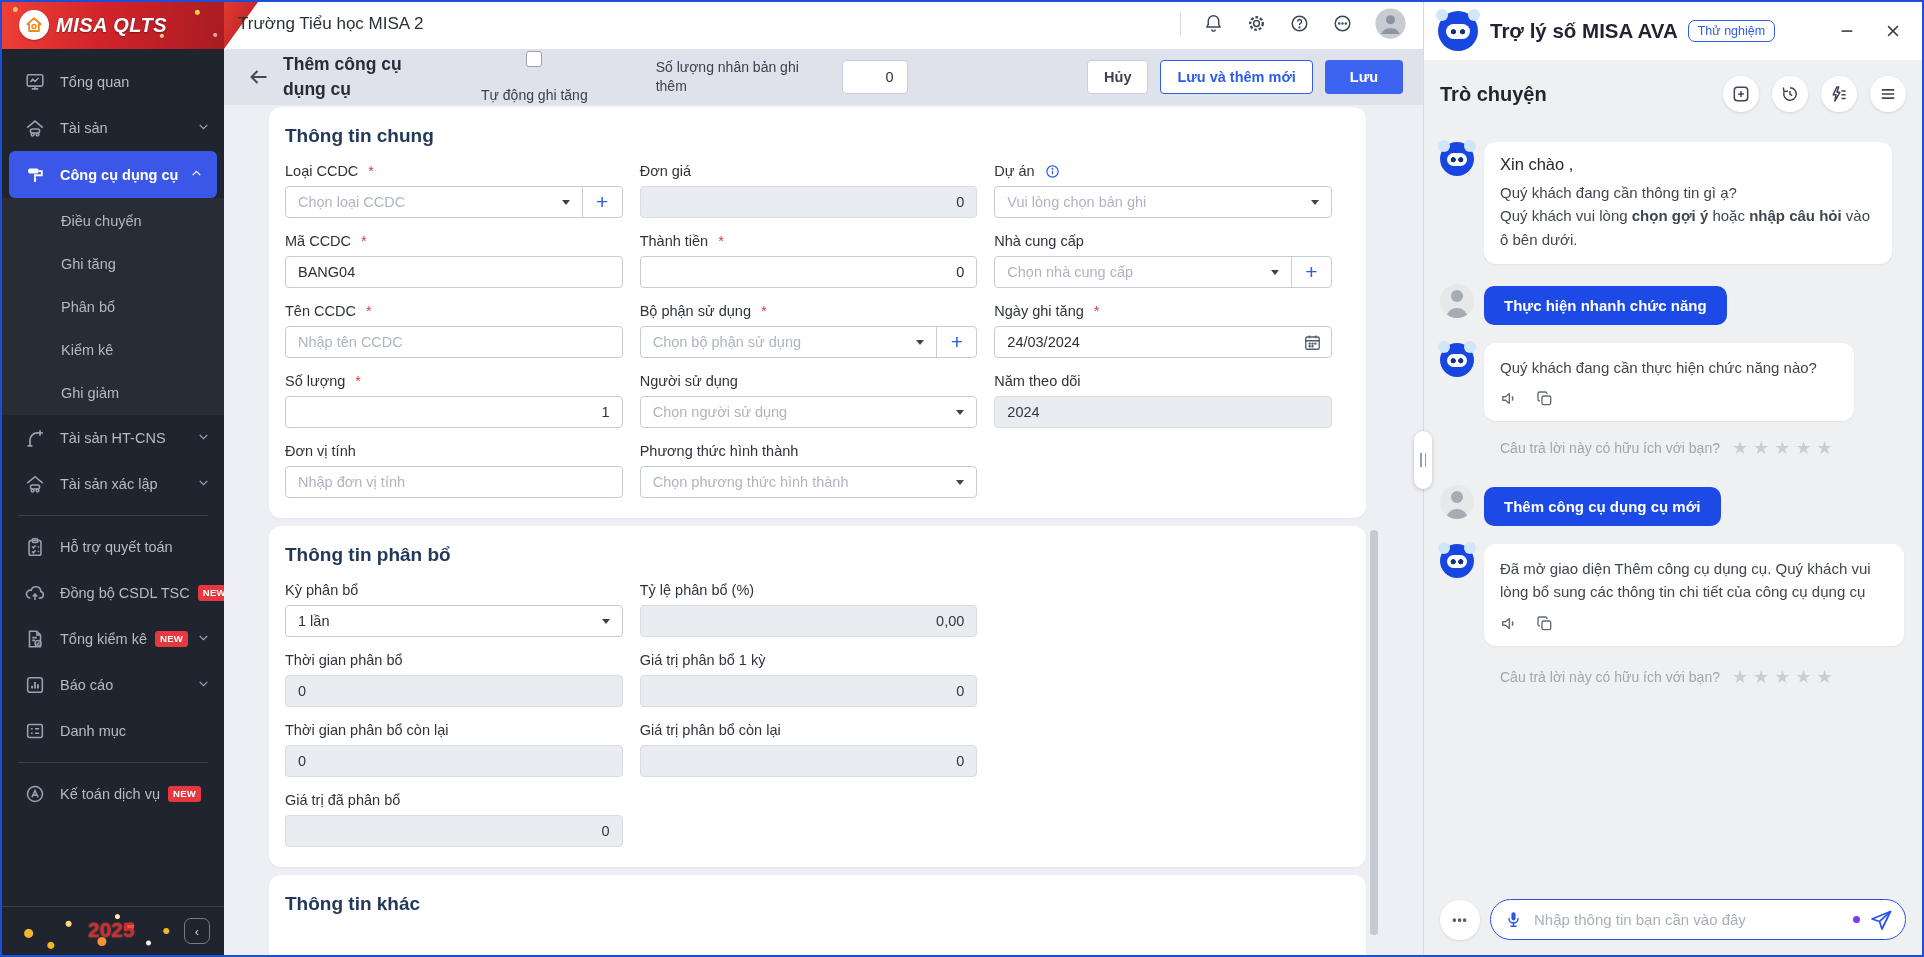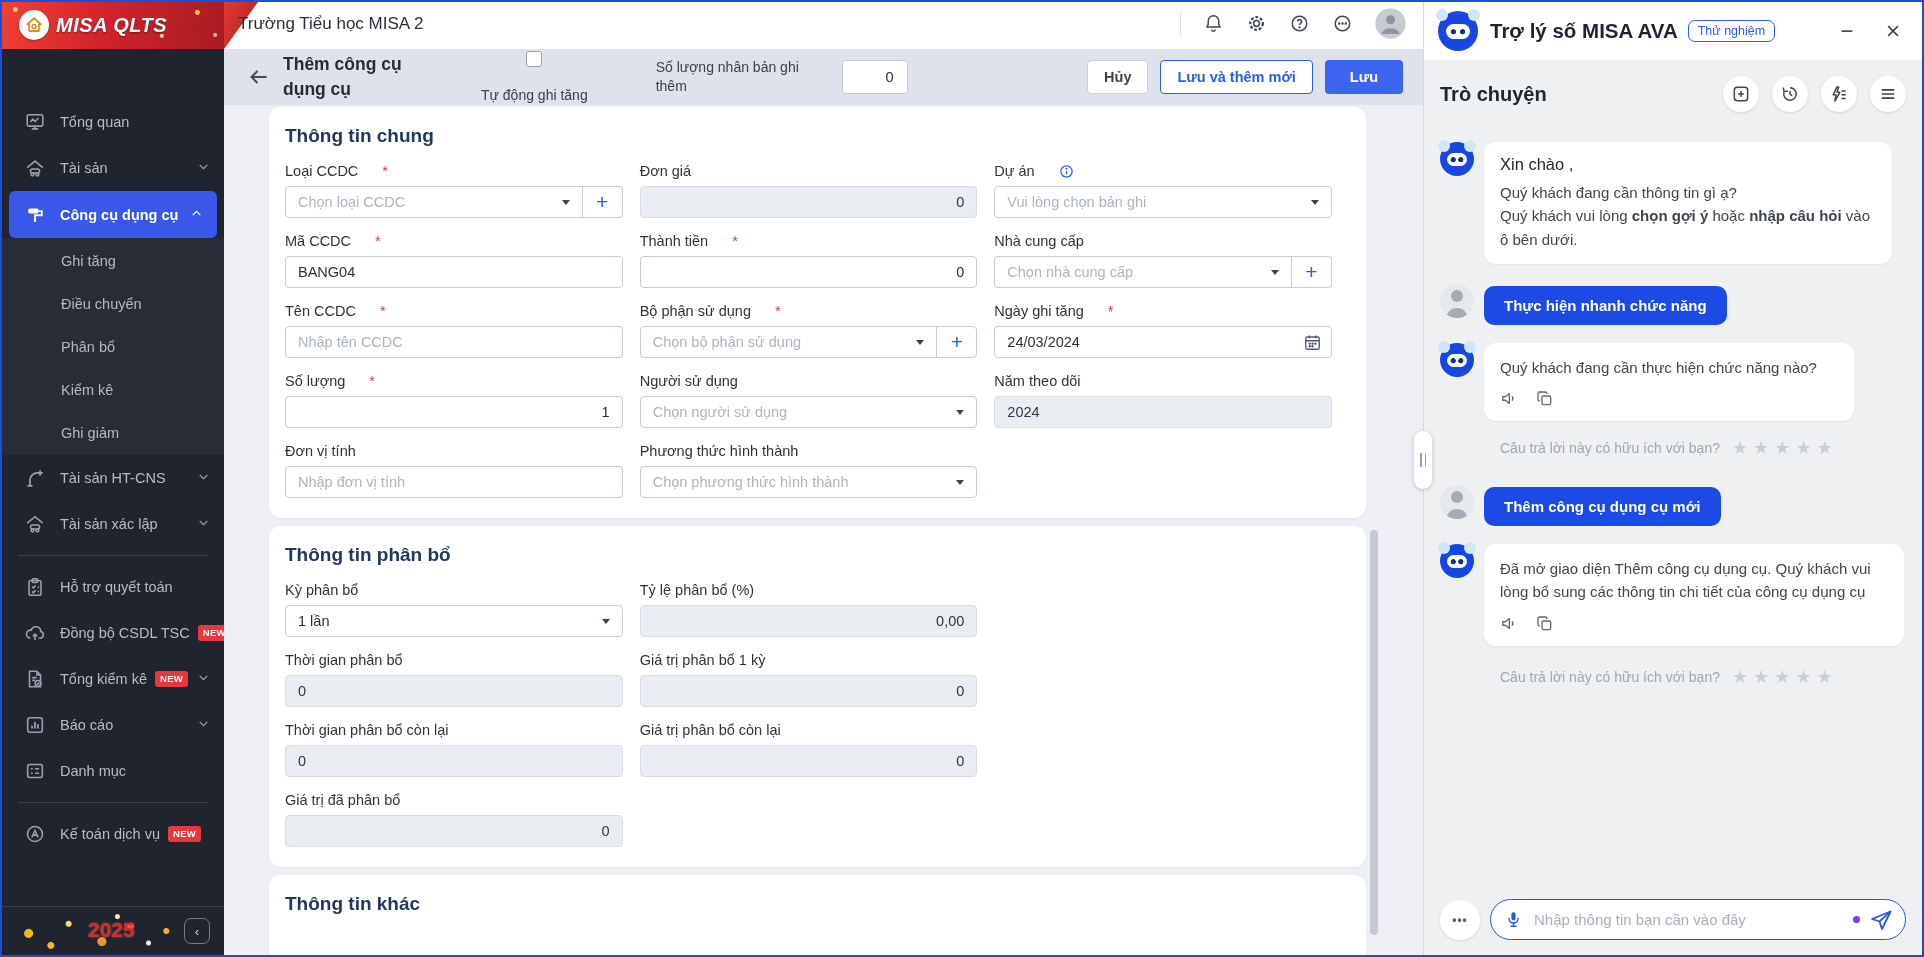"Tổng quan" .nav { margin-top: 48px -> none; padding-top: 2px -> 10px }
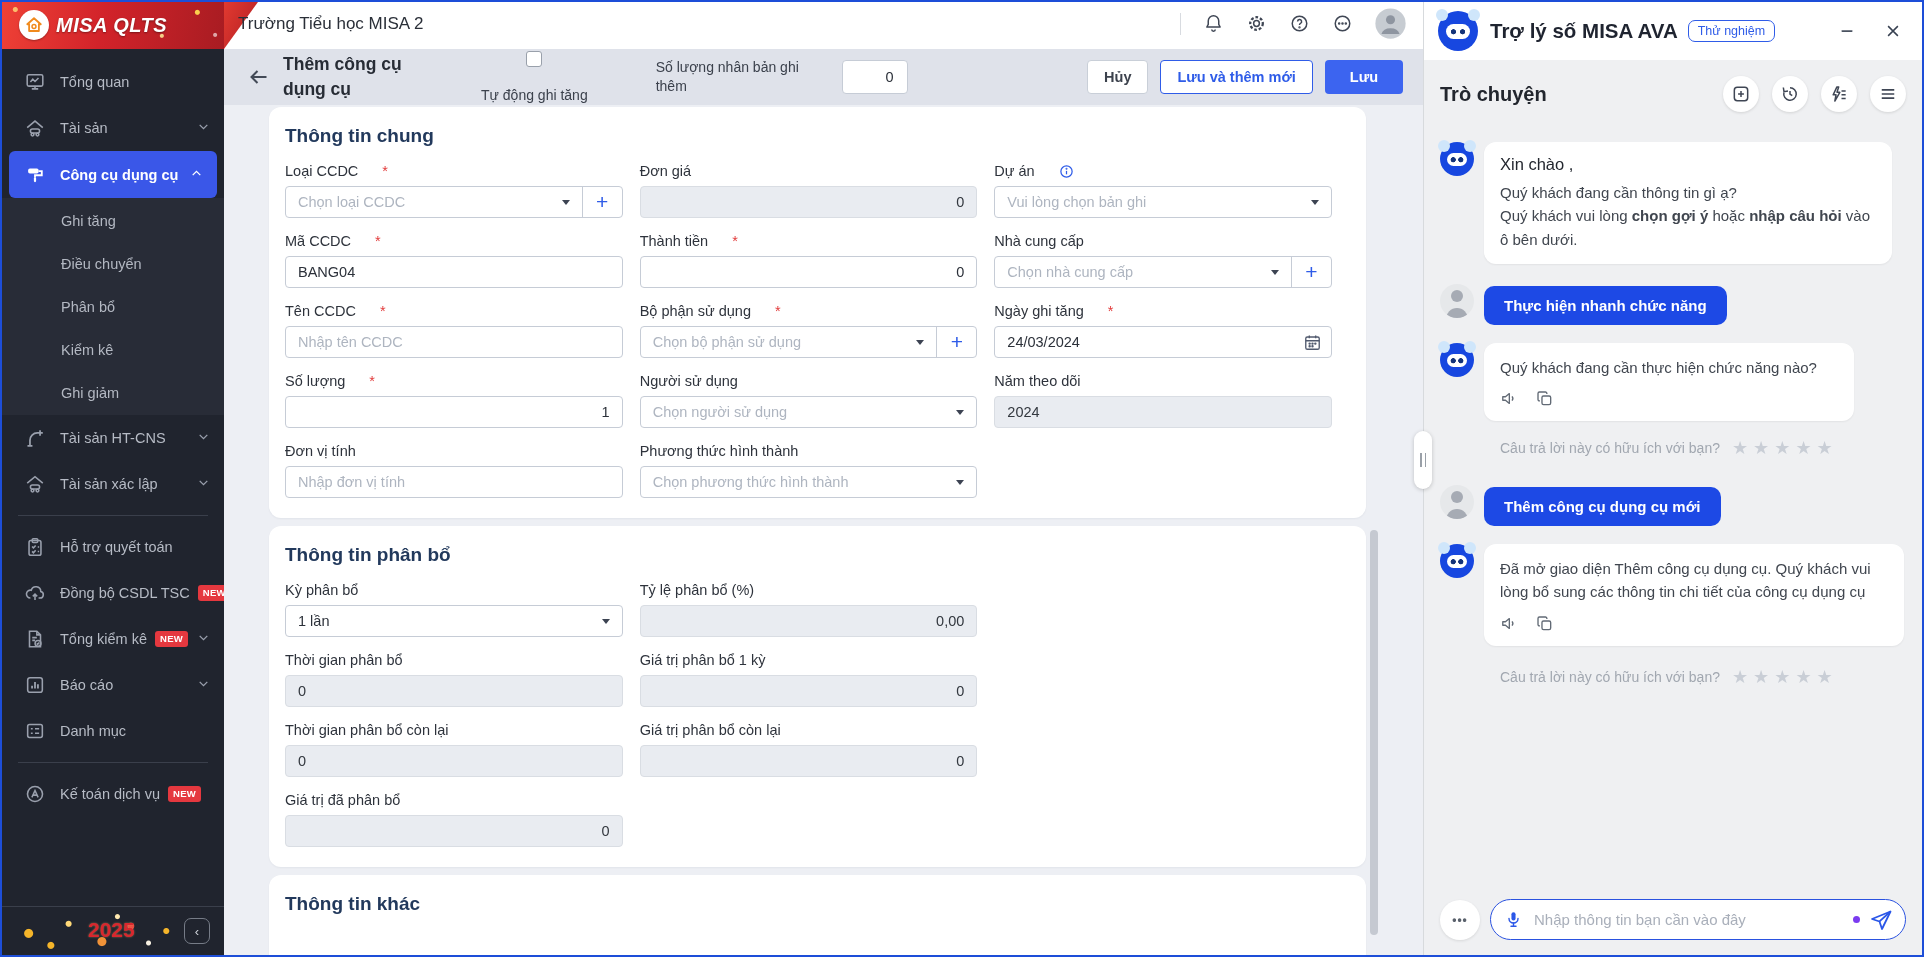"Loại CCDC" .flabel { gap: 24px -> 10px }
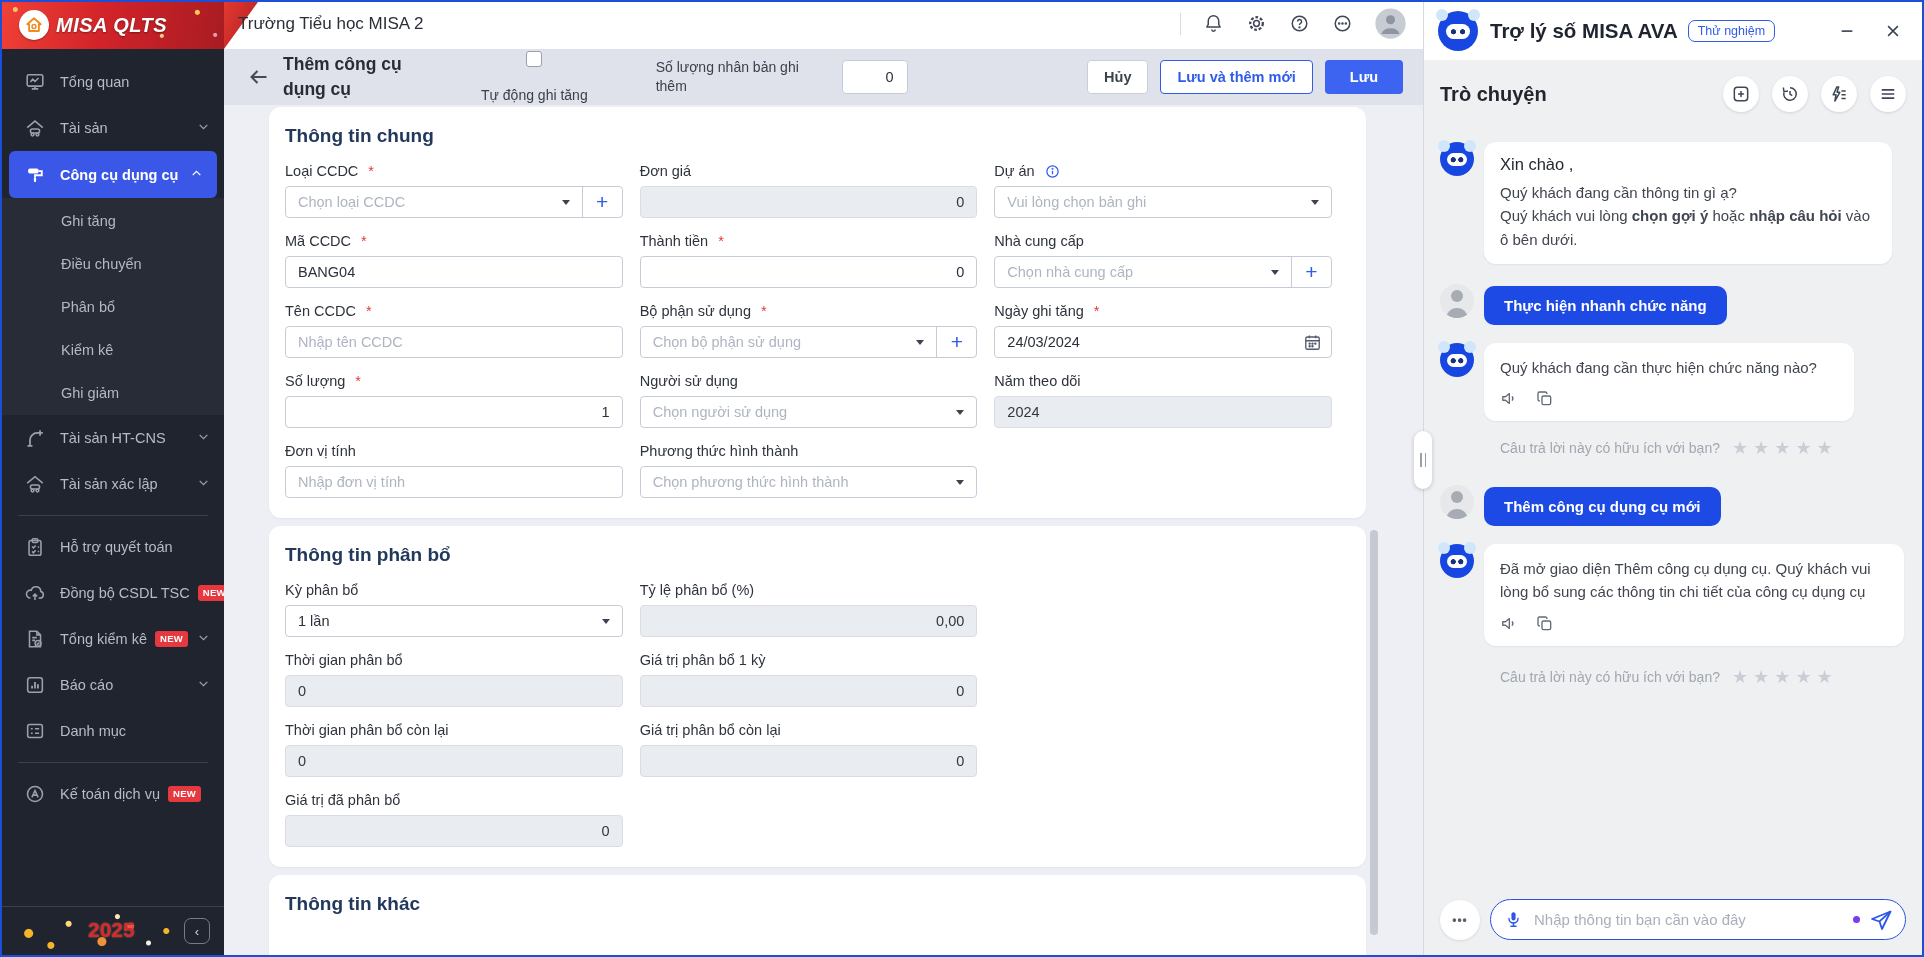"Ghi tăng" div.sitem { order: before "Điều chuyển" -> after "Điều chuyển" }
